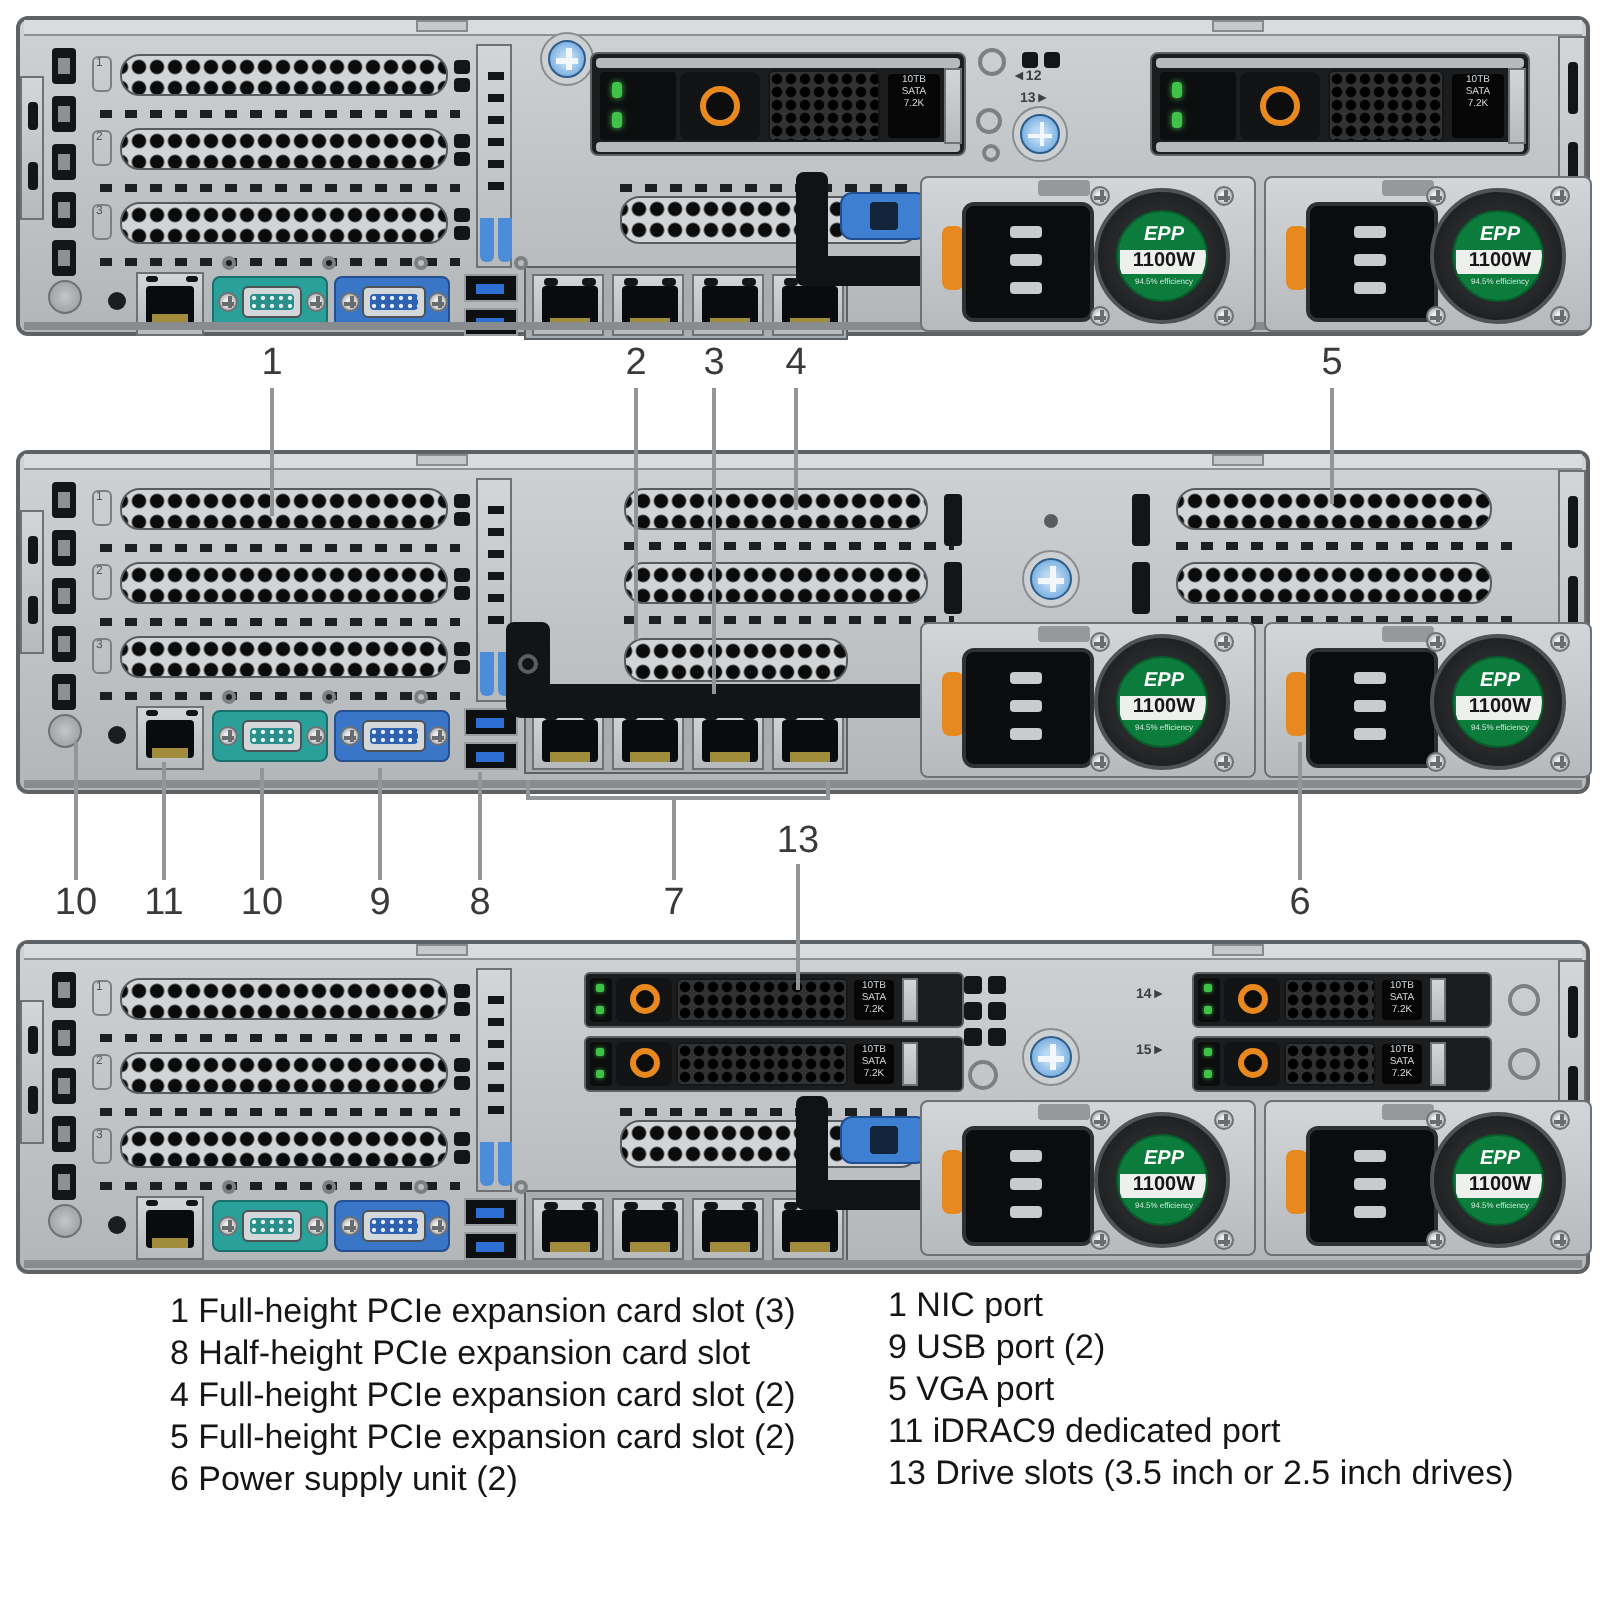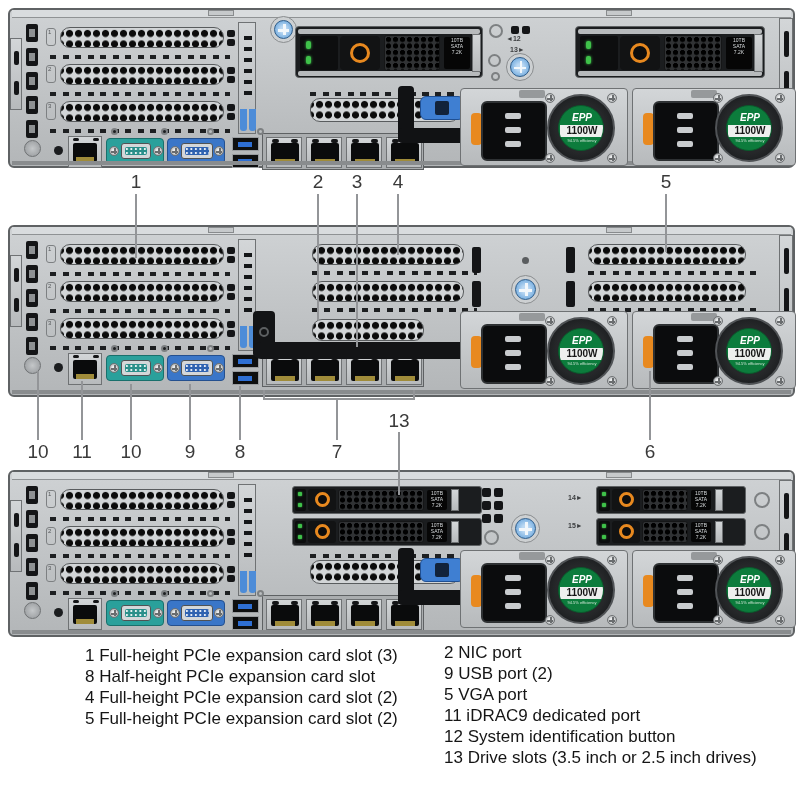"2 NIC port" div { text: 2 -> 1 }
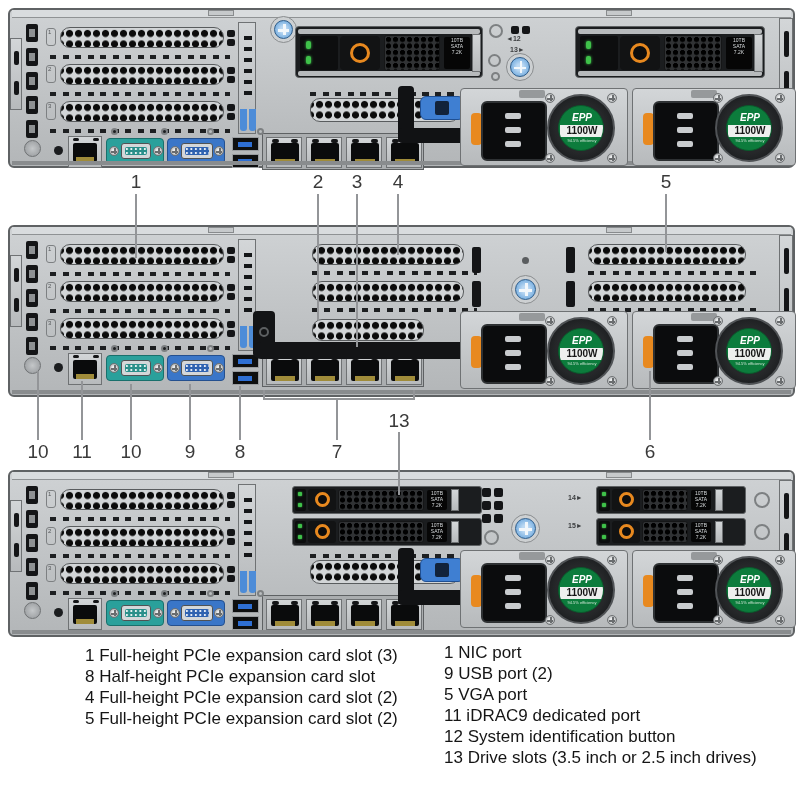"6 Power supply unit (2)" div { html: none -> <div>6 Power supply unit (2)</div> }
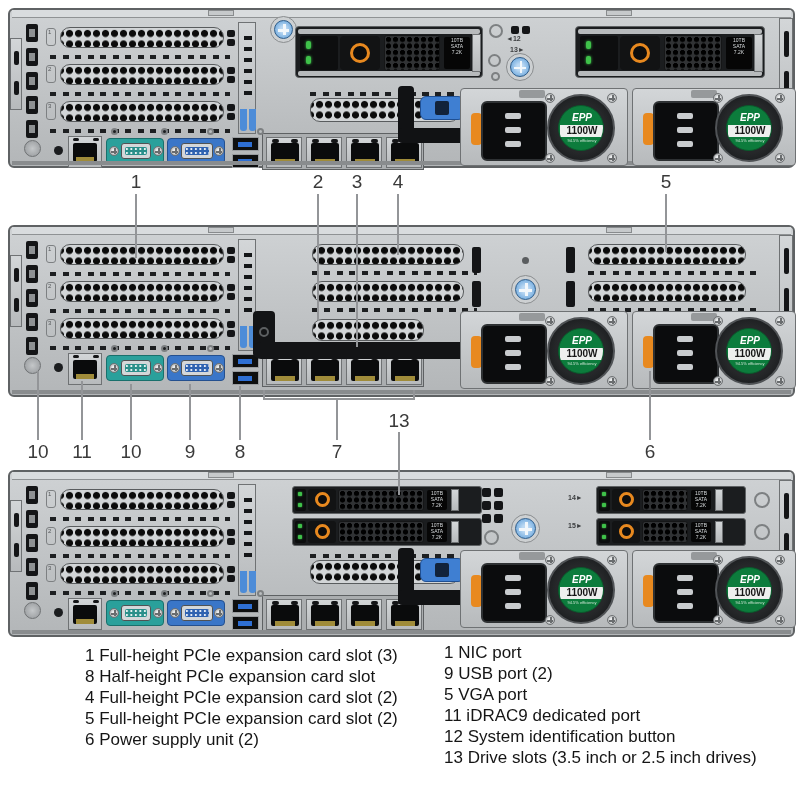"12 System identification button" div { html: <div>12 System identification button</div> -> none }
